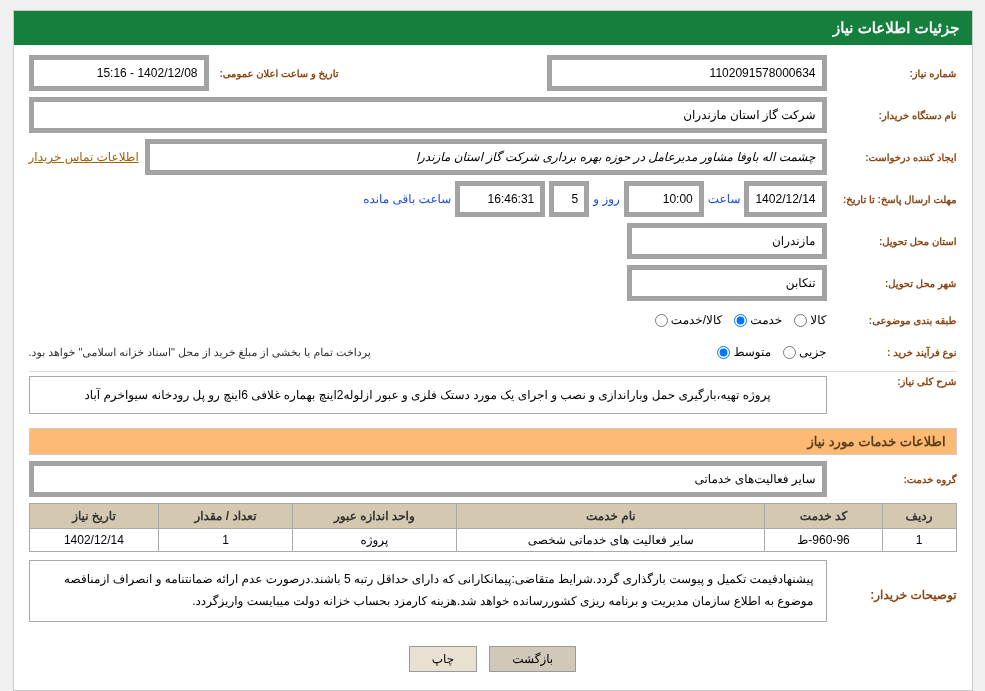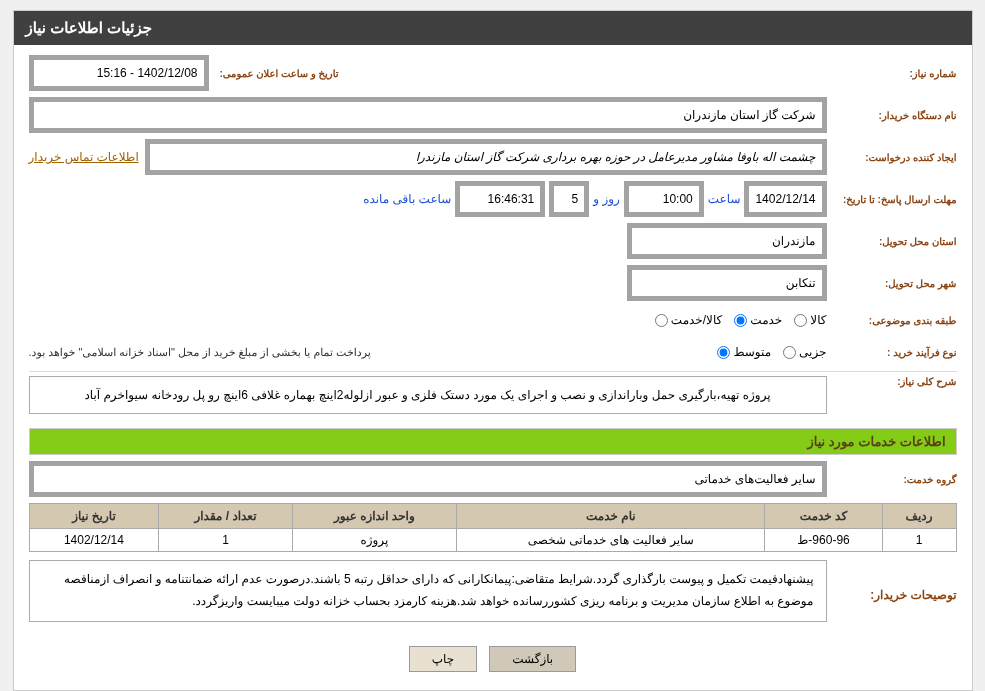"جزئيات اطلاعات نياز" .header-bar { background: #404040 -> #15803d; text-align: left -> right }
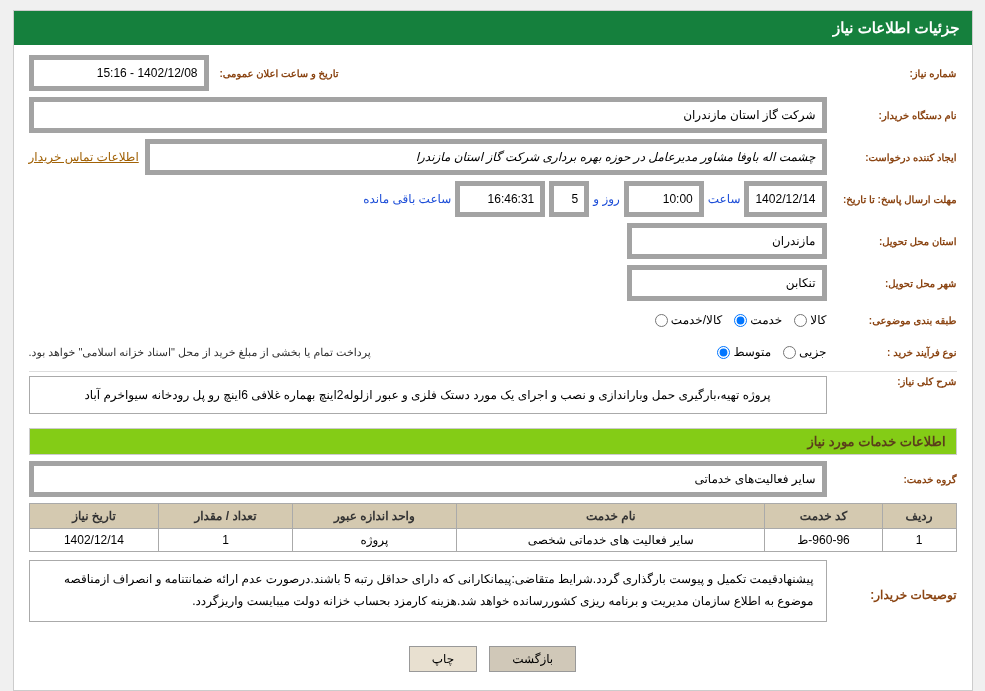"1102091578000634" div.field-box { html: none -> <div>1102091578000634</div> }
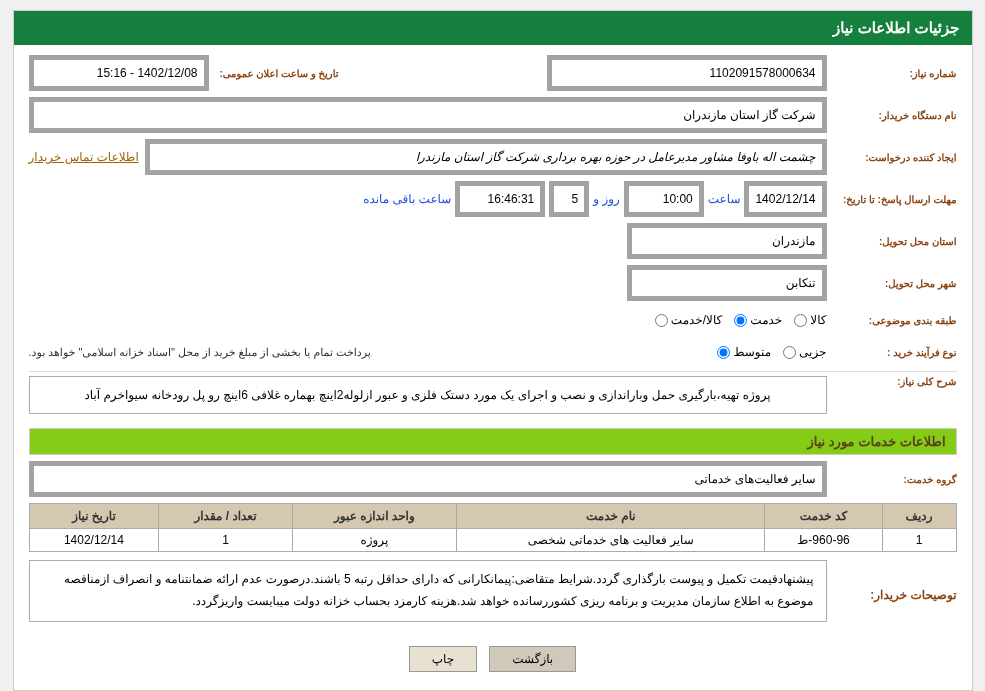"اطلاعات خدمات مورد نياز" .section-header { background: #84cc16 -> #fdba74 }
